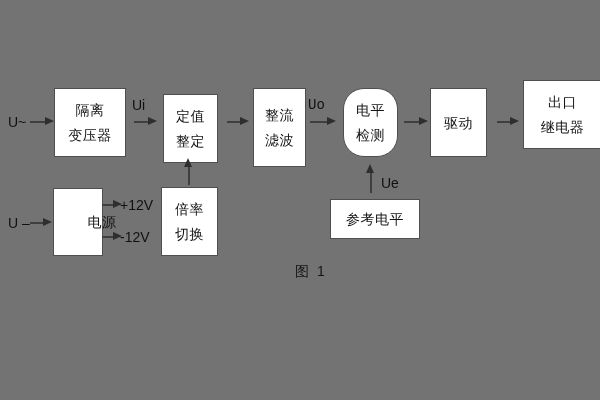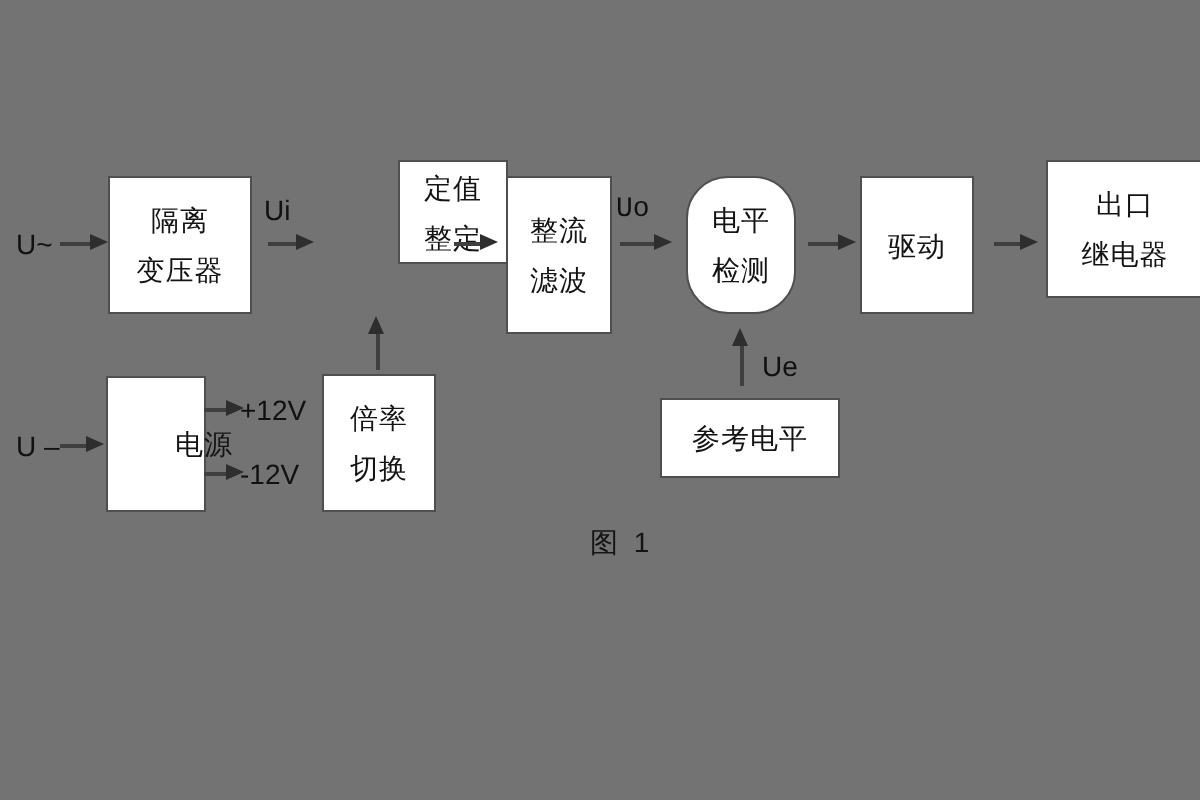"定值" #b-setting { height: 52px -> 69px; margin-left: 36px -> none; top: 80px -> 94px }
